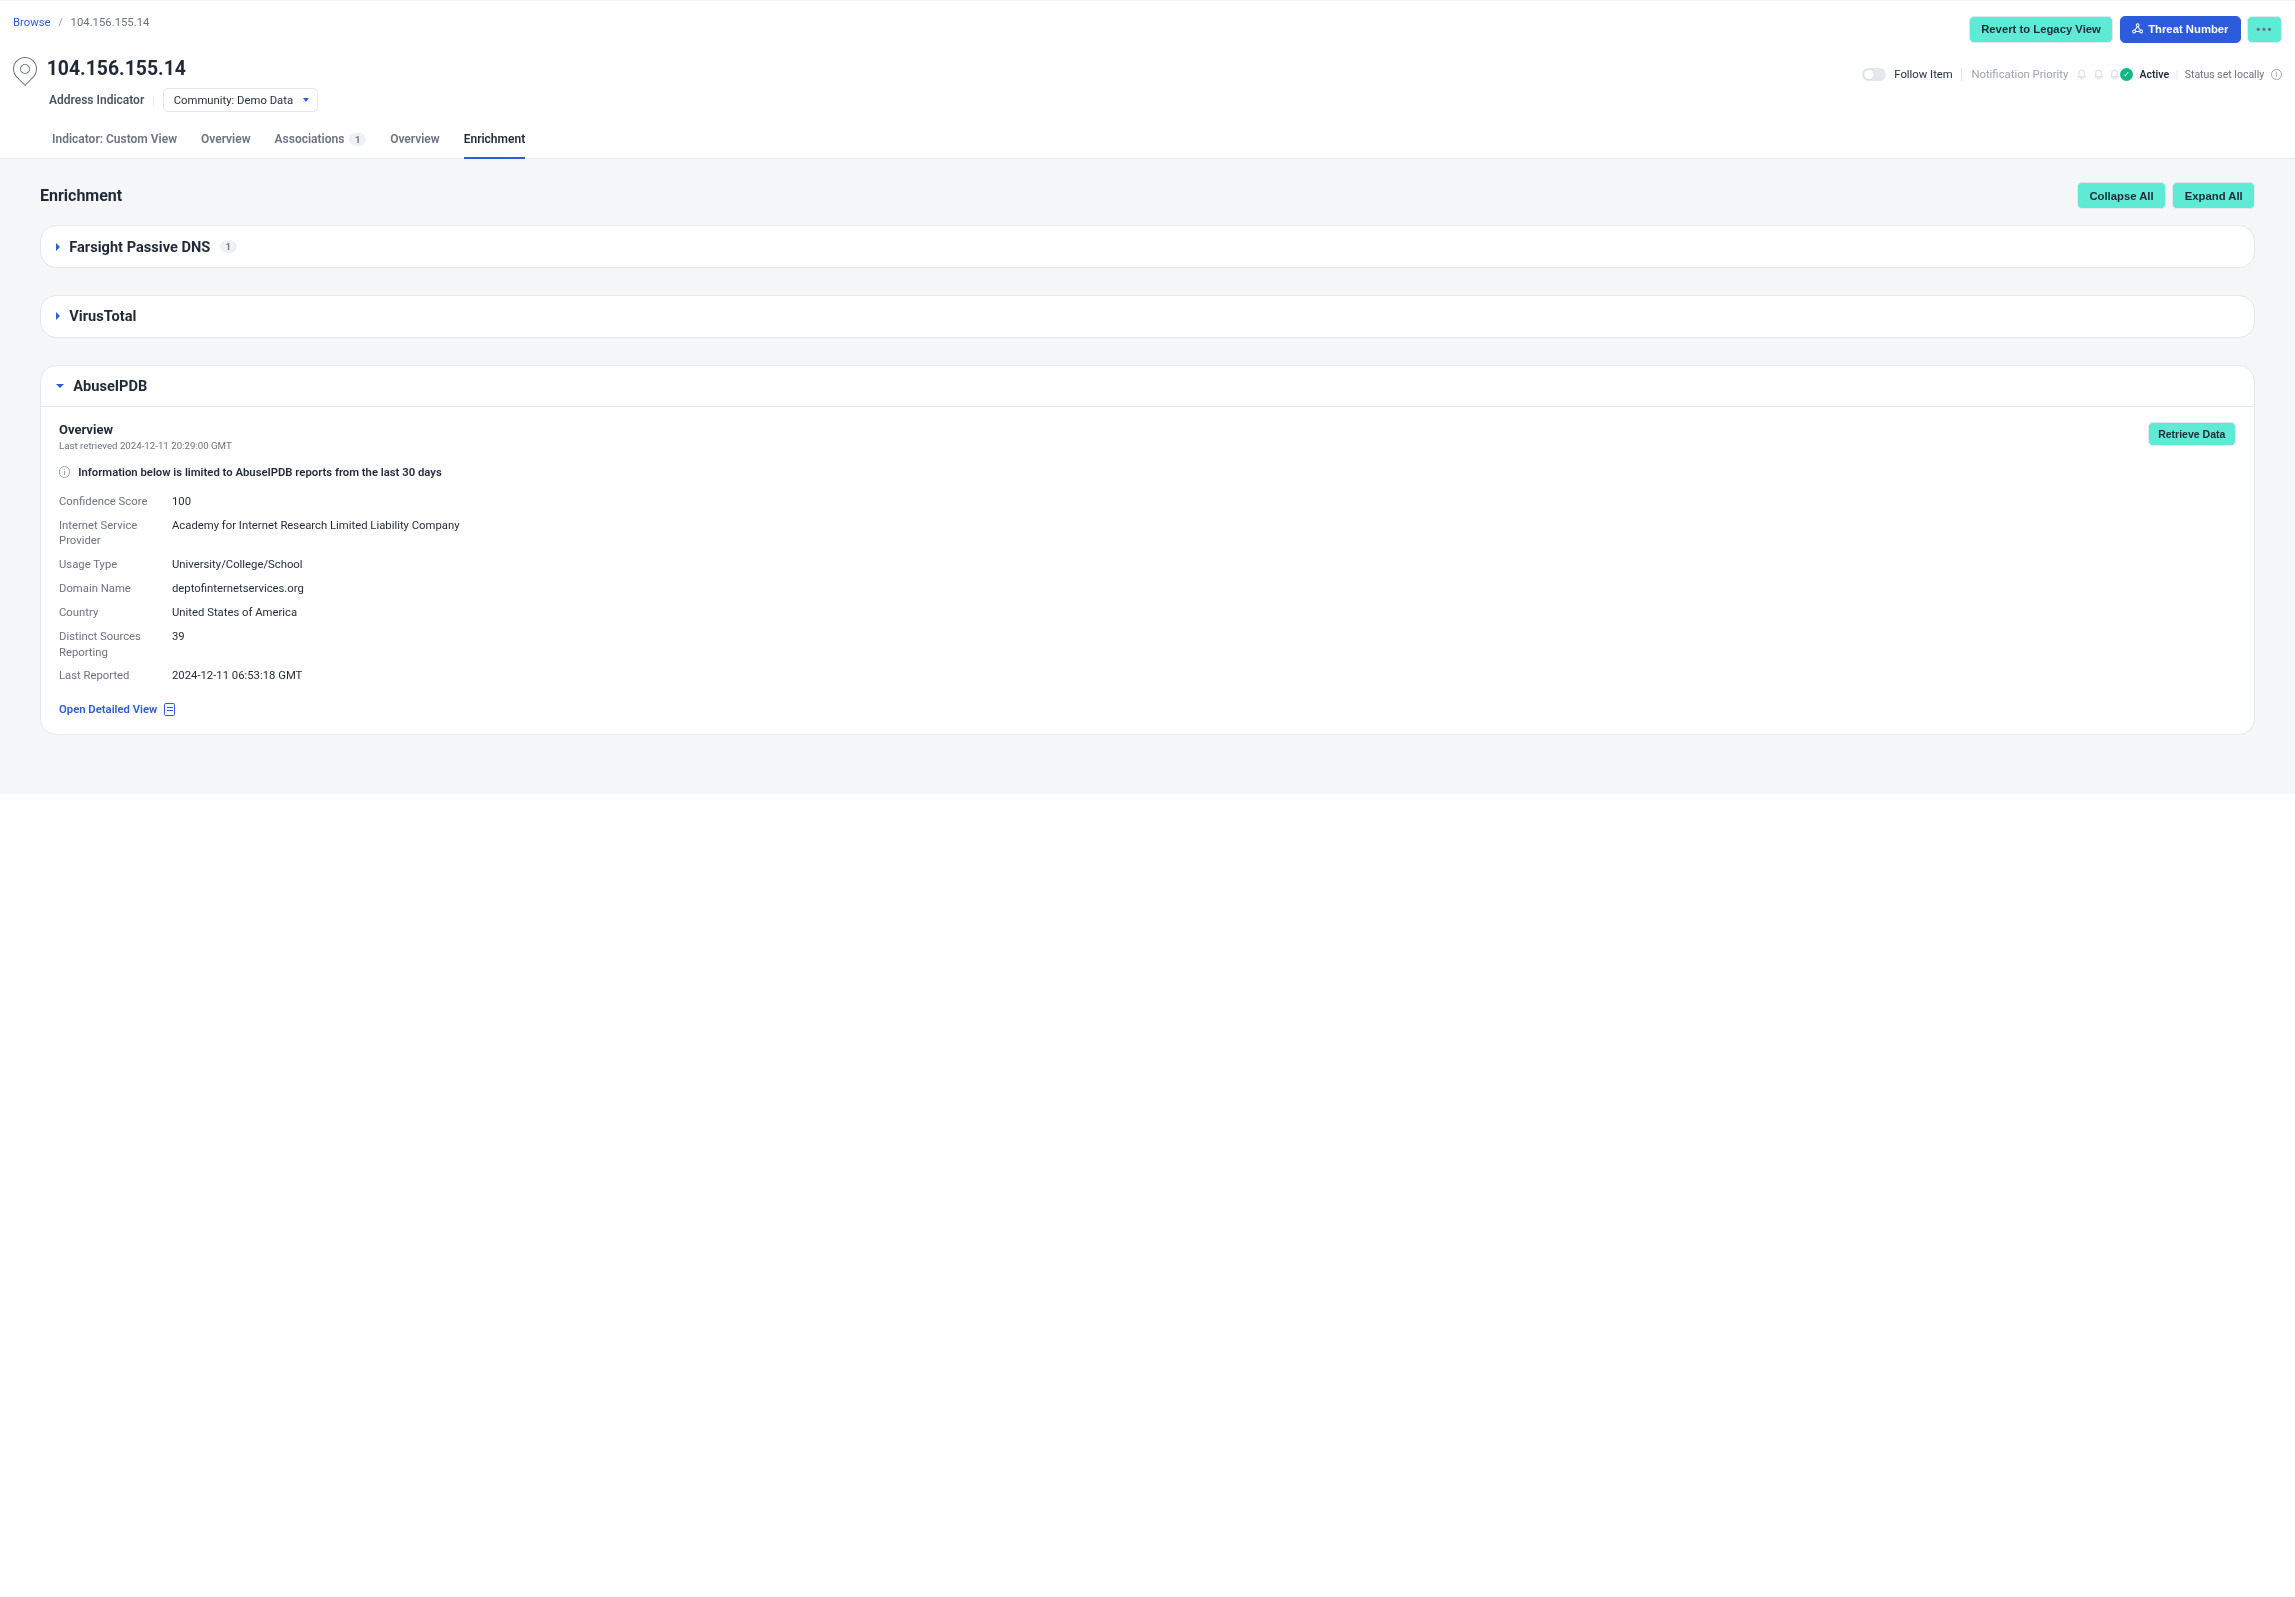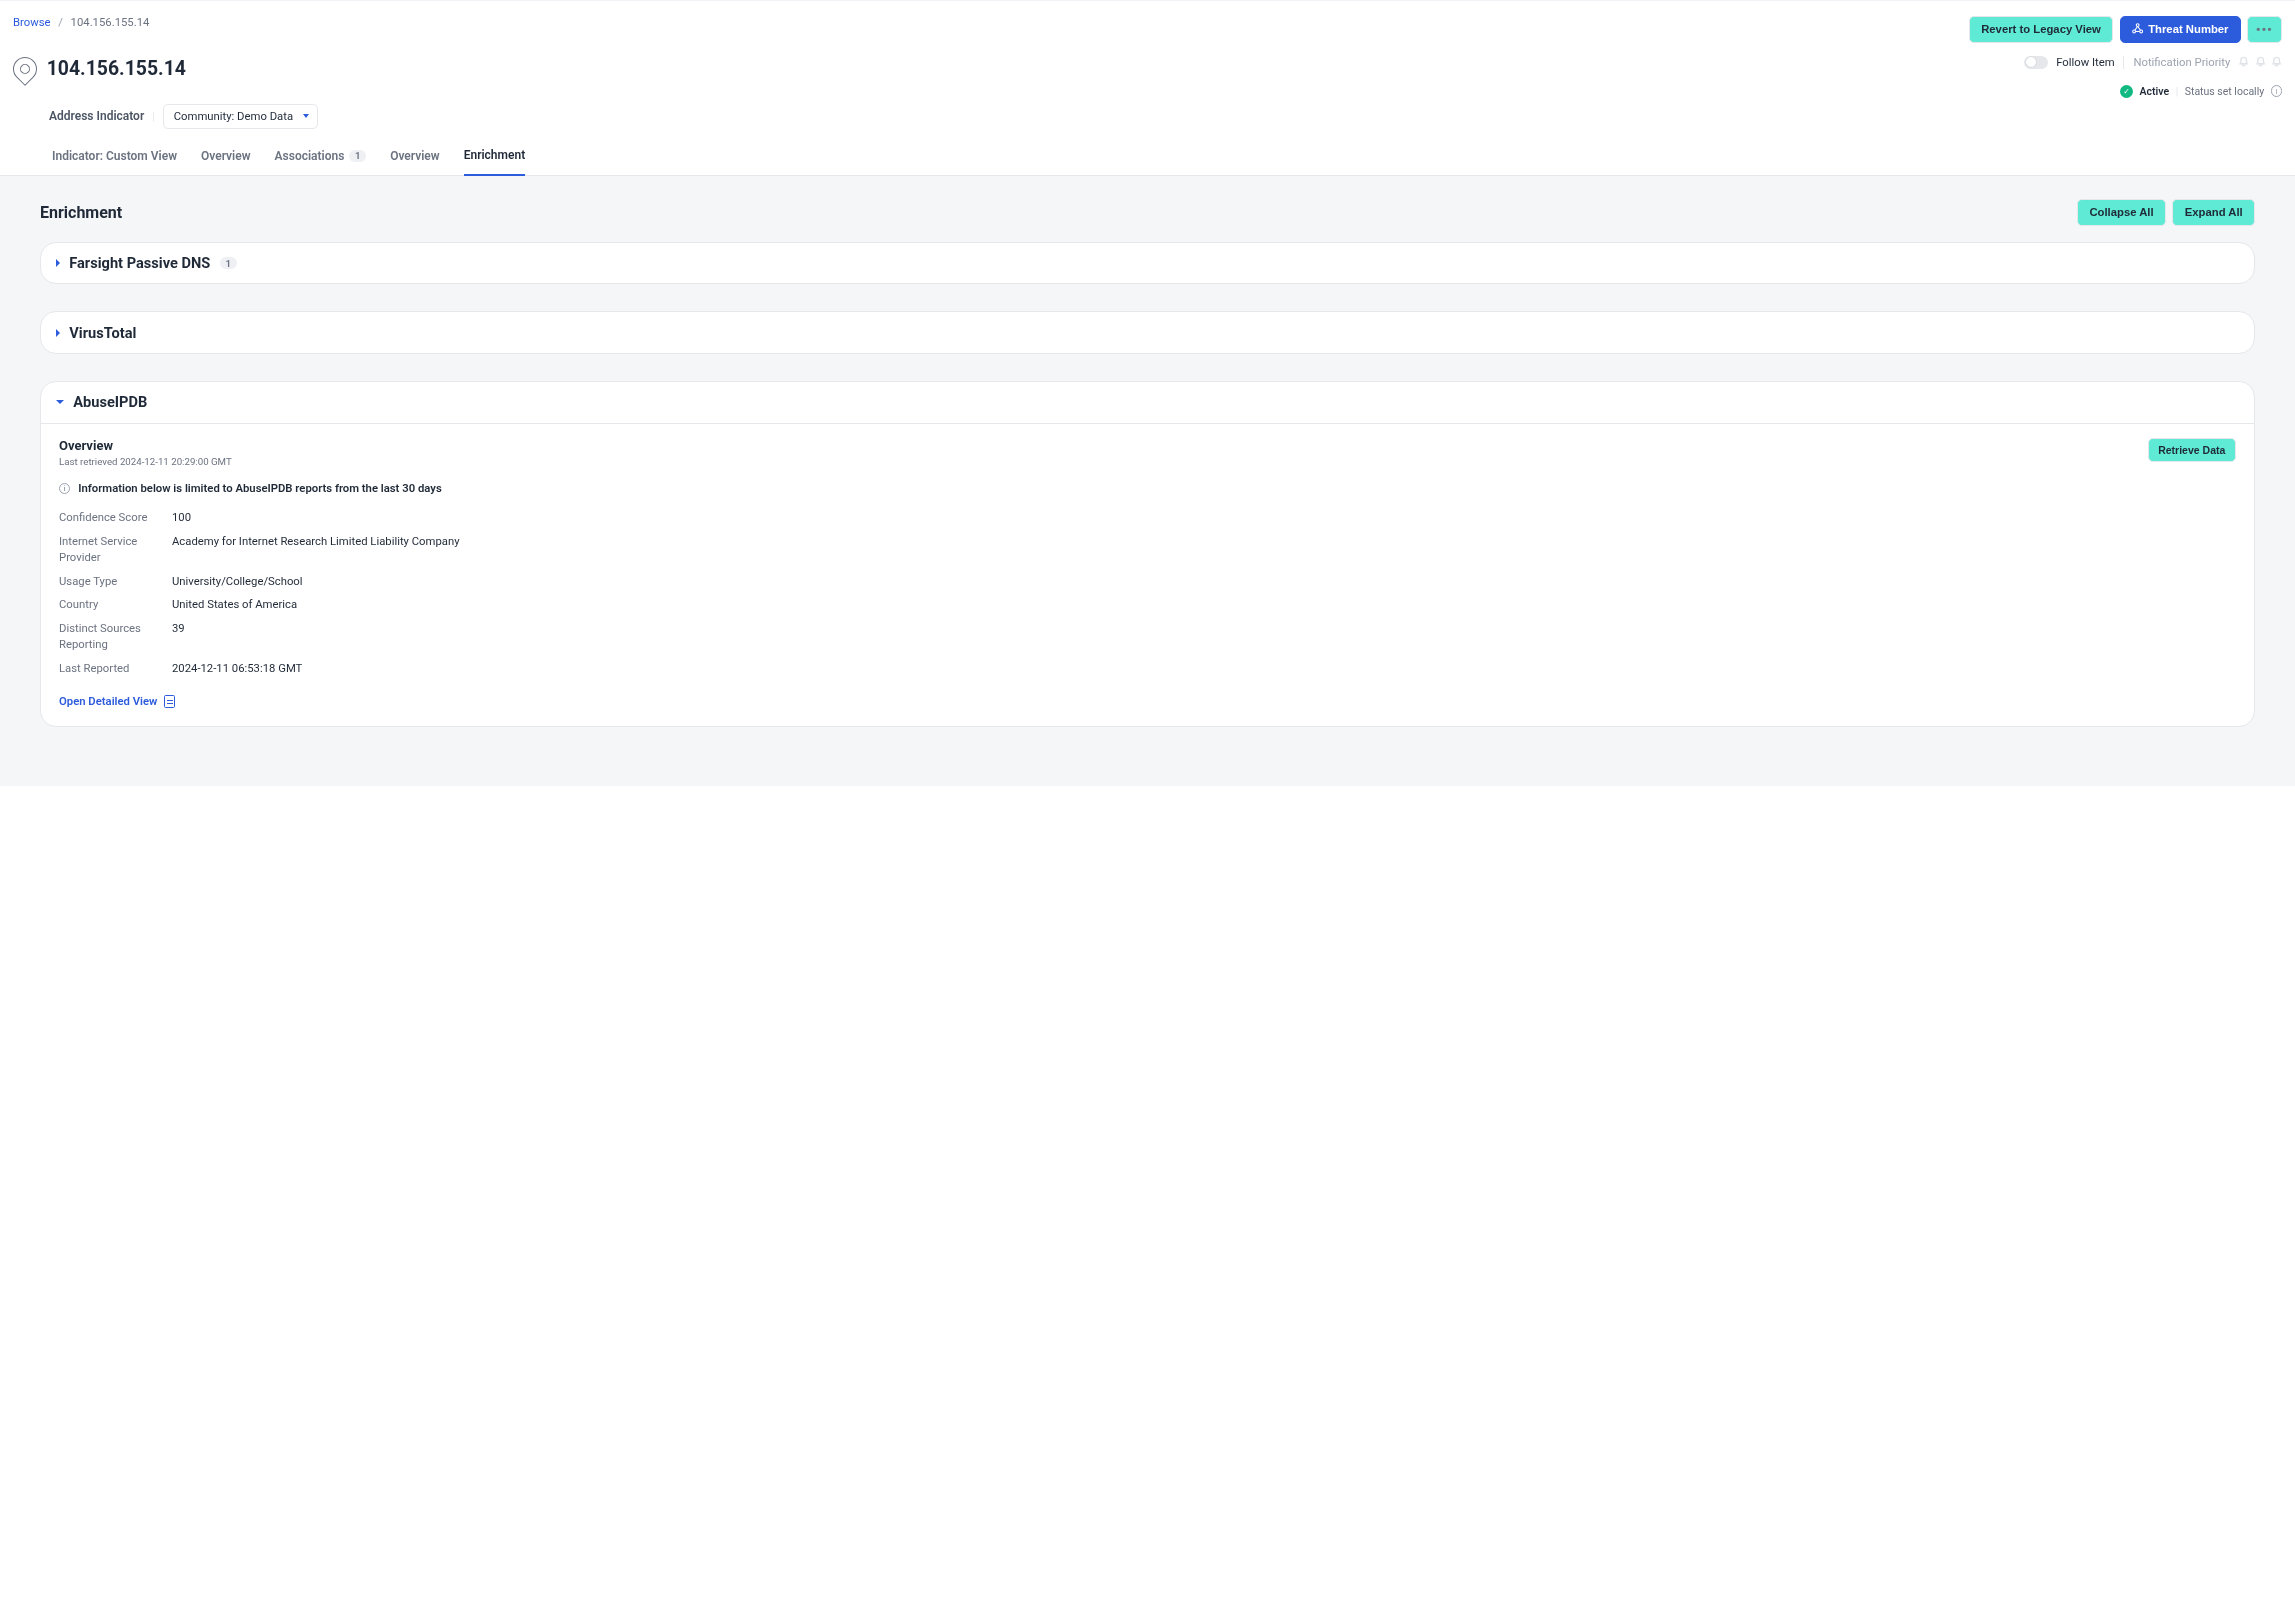"Follow Item" .header-right { flex-direction: column -> row; gap: 16px -> 0 }
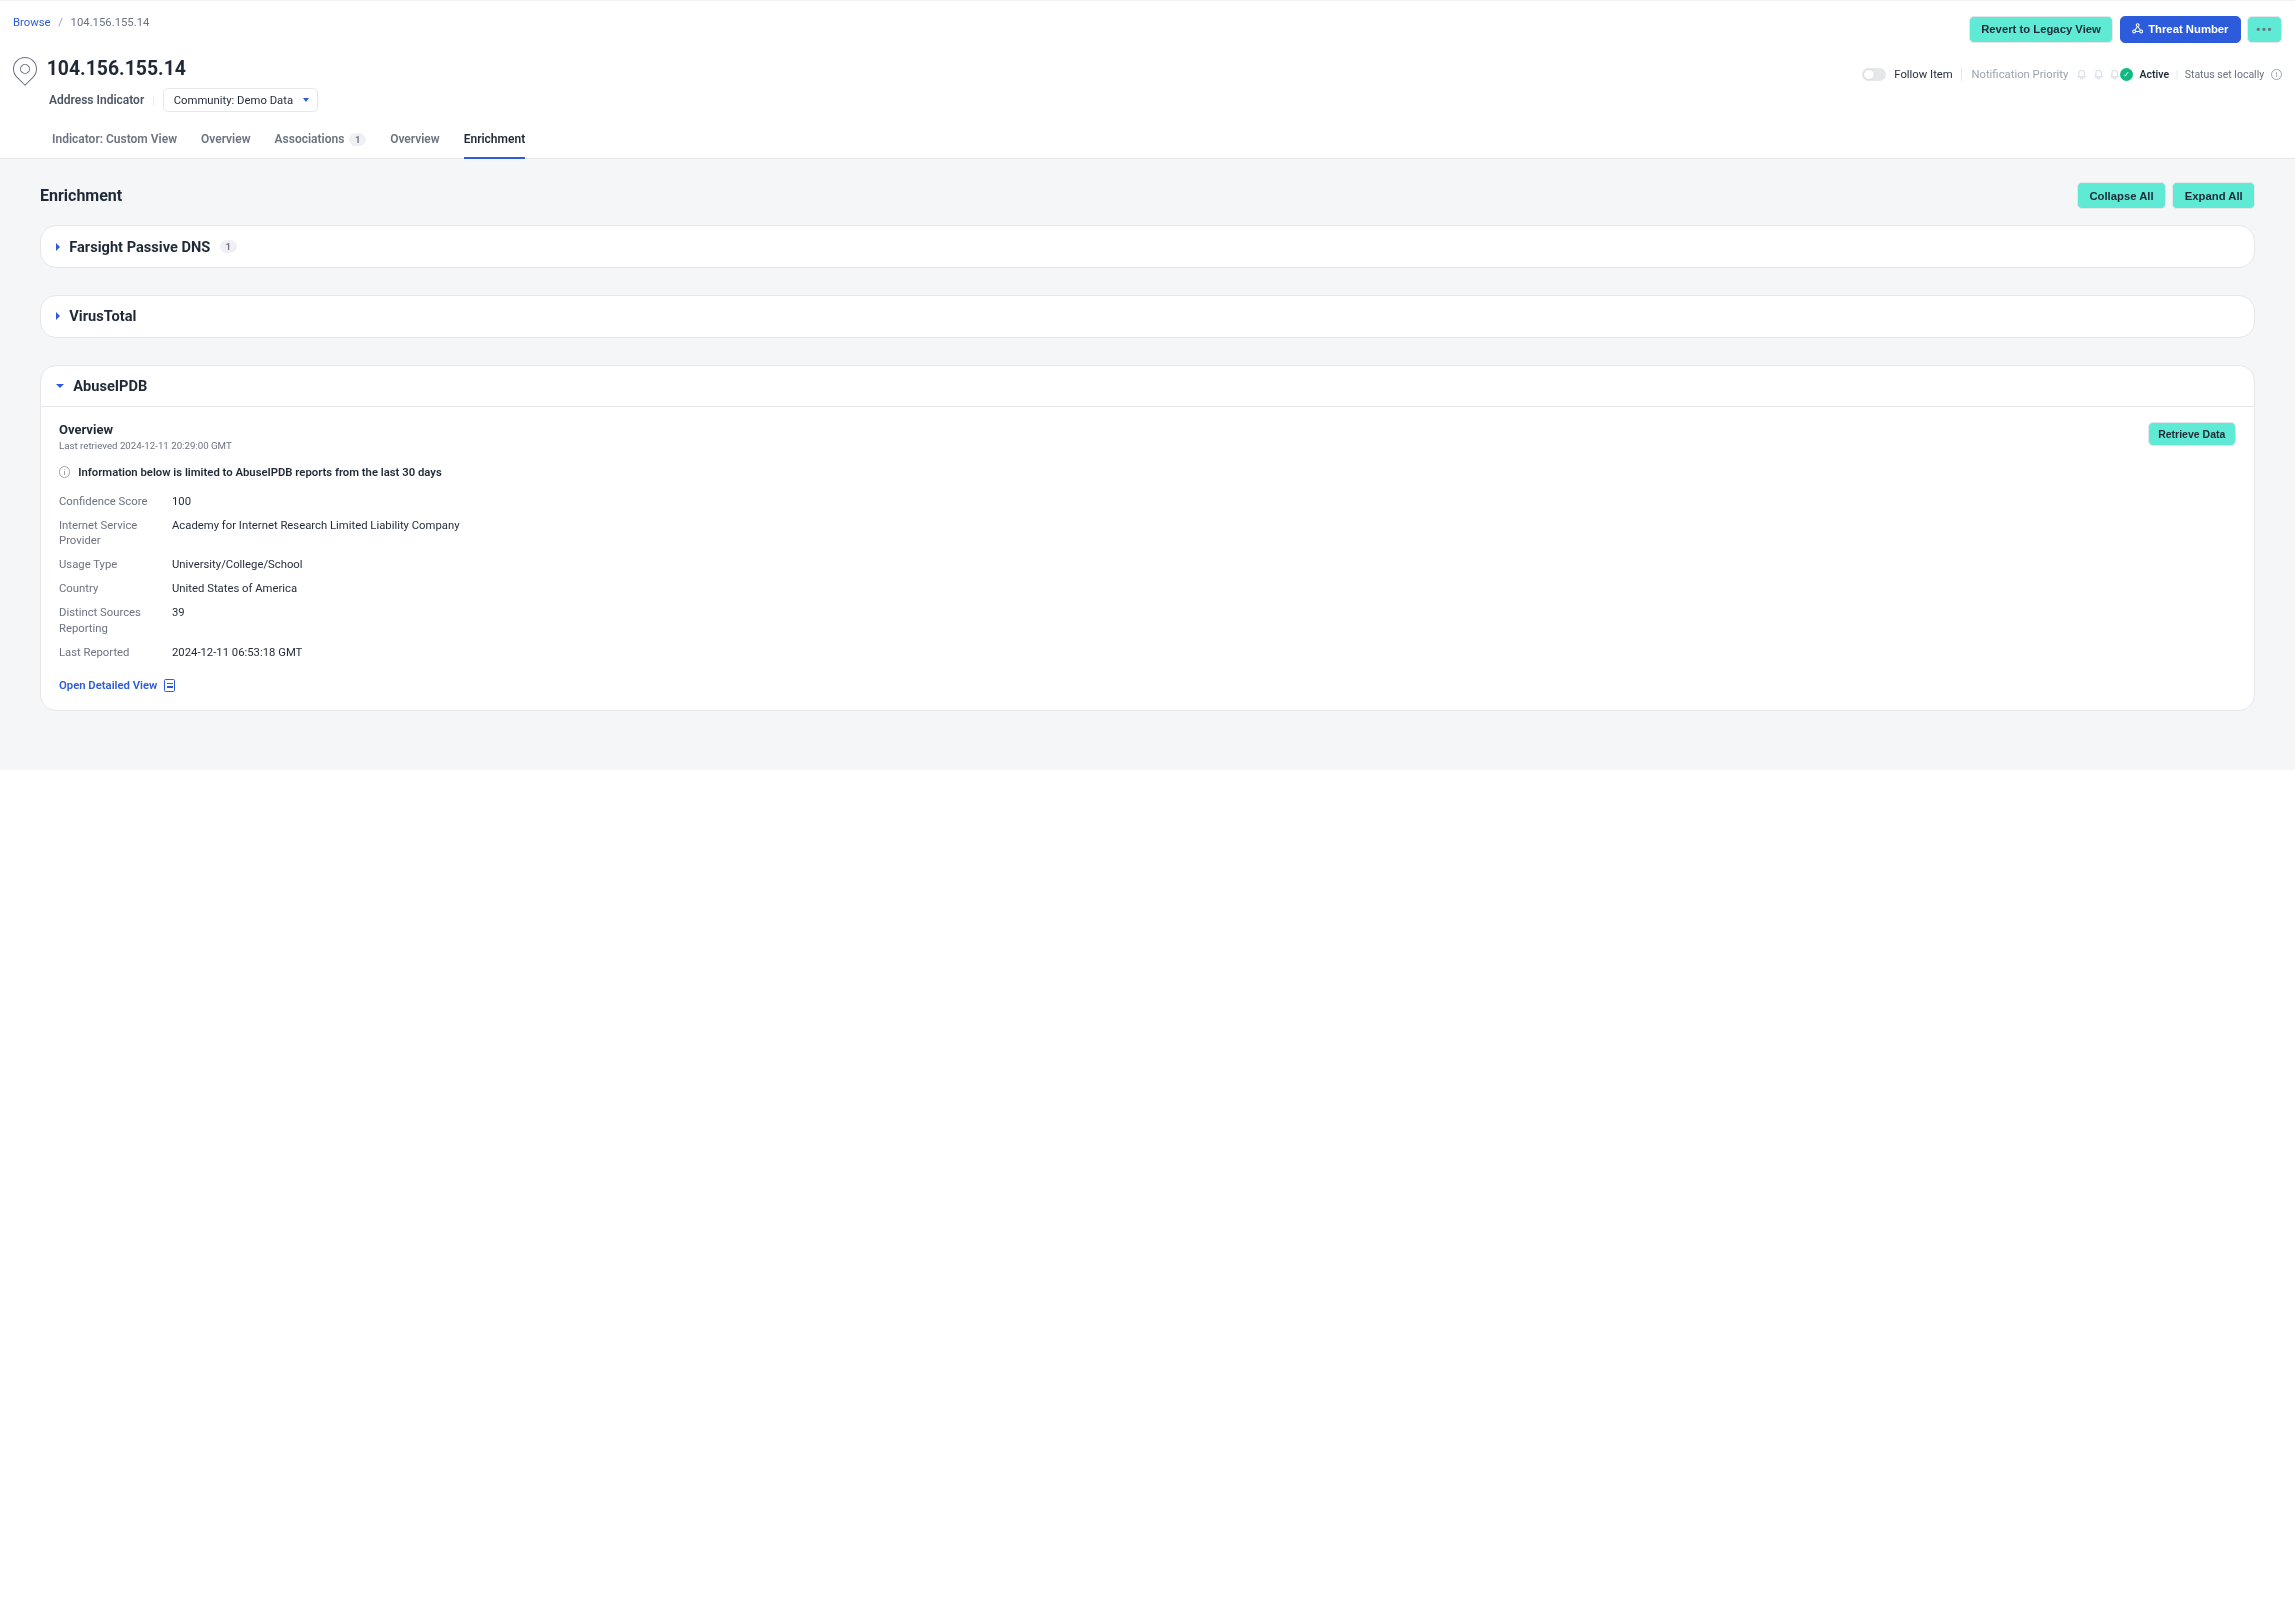"Domain Name" div.kv { html: none -> <div> <div>Domain Name</div> <div>deptofinternetservices.org</div> </div> }
